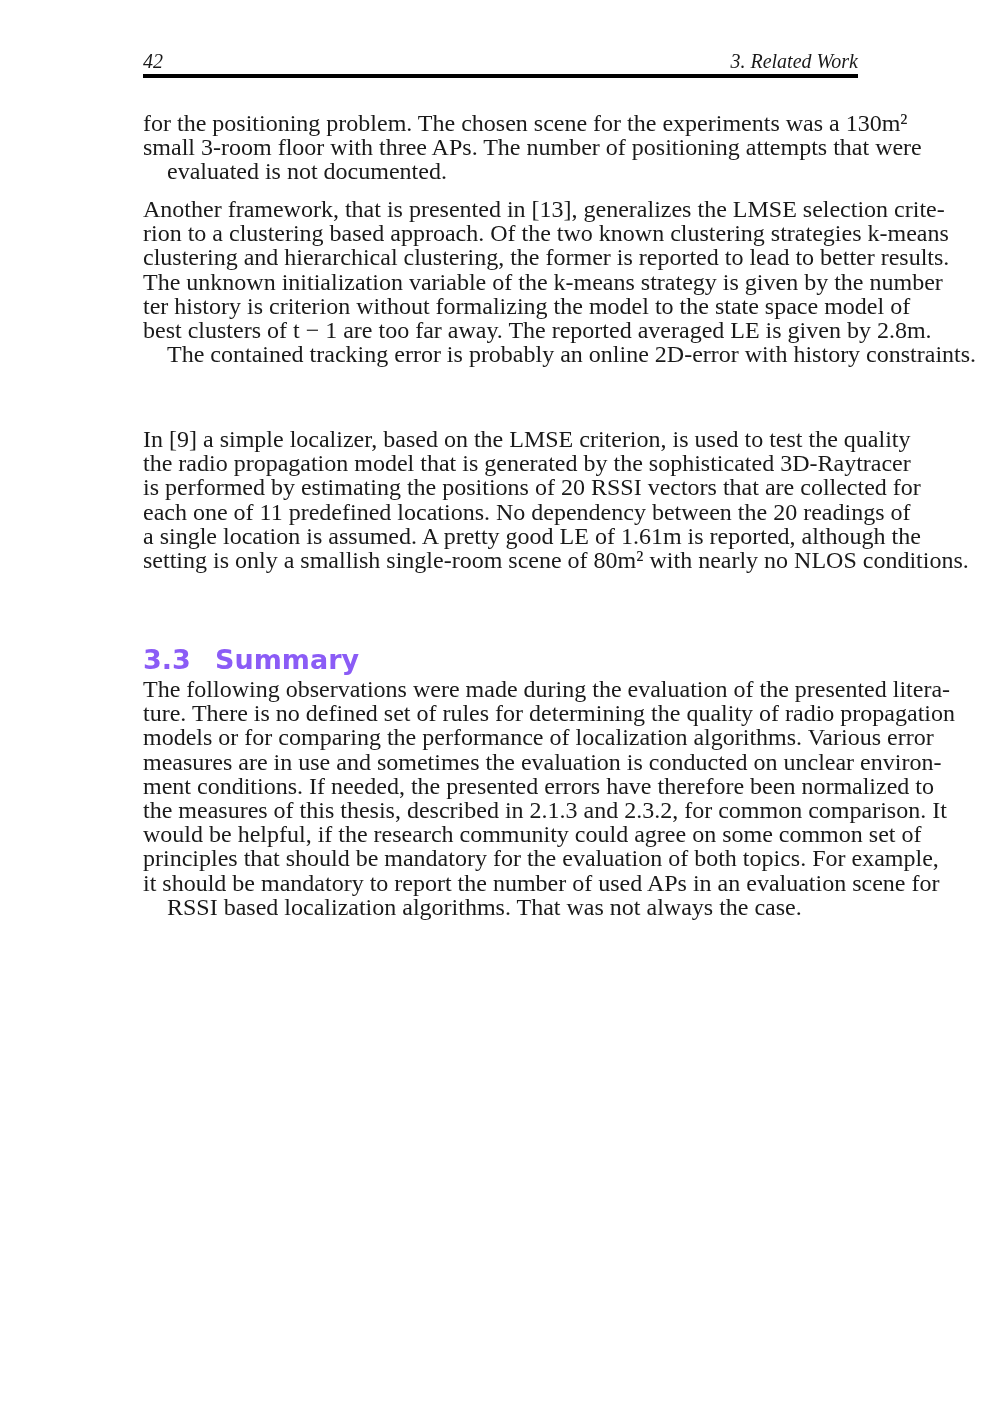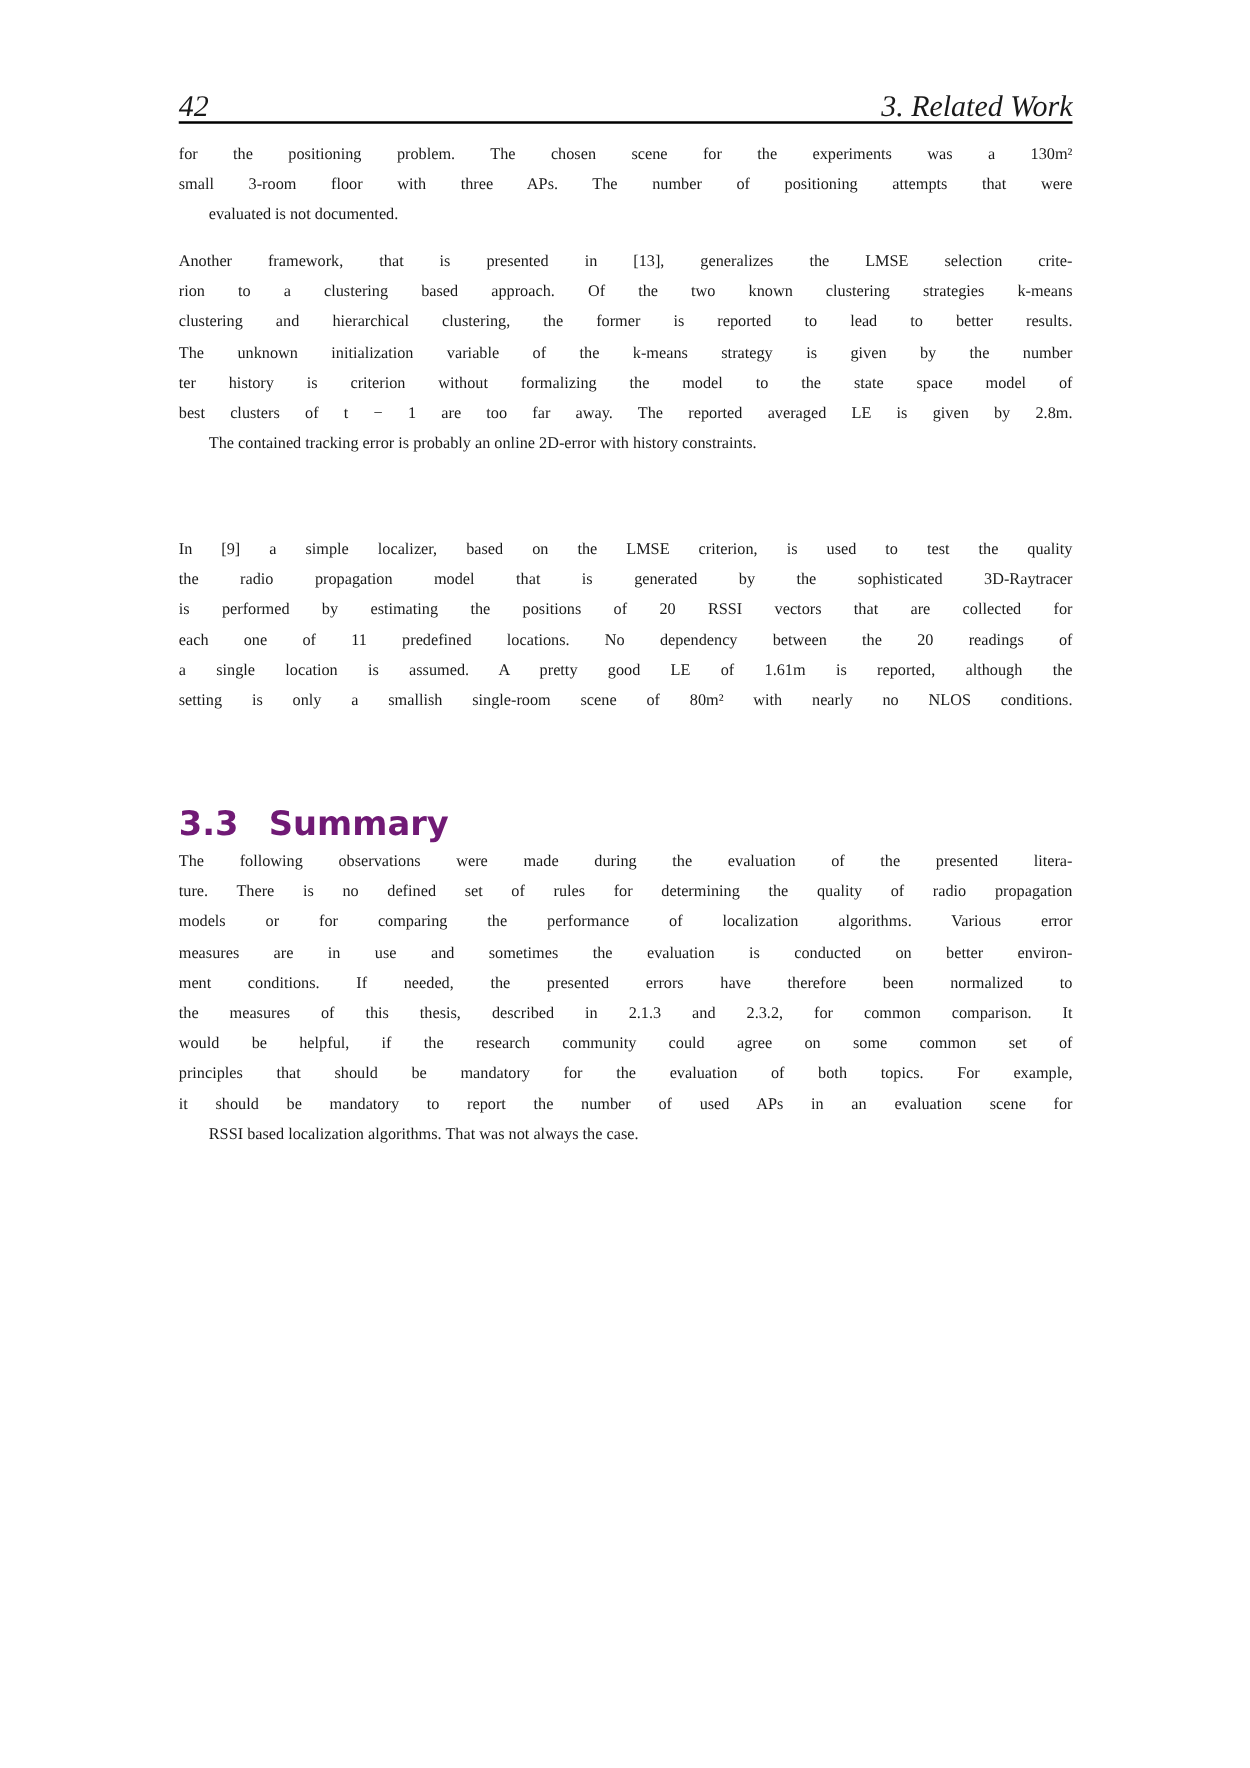"42" .running-head { border-bottom: 2px solid #000000 -> 4px solid #000000; font-size: 24px -> 20px; margin-top: 23px -> none }
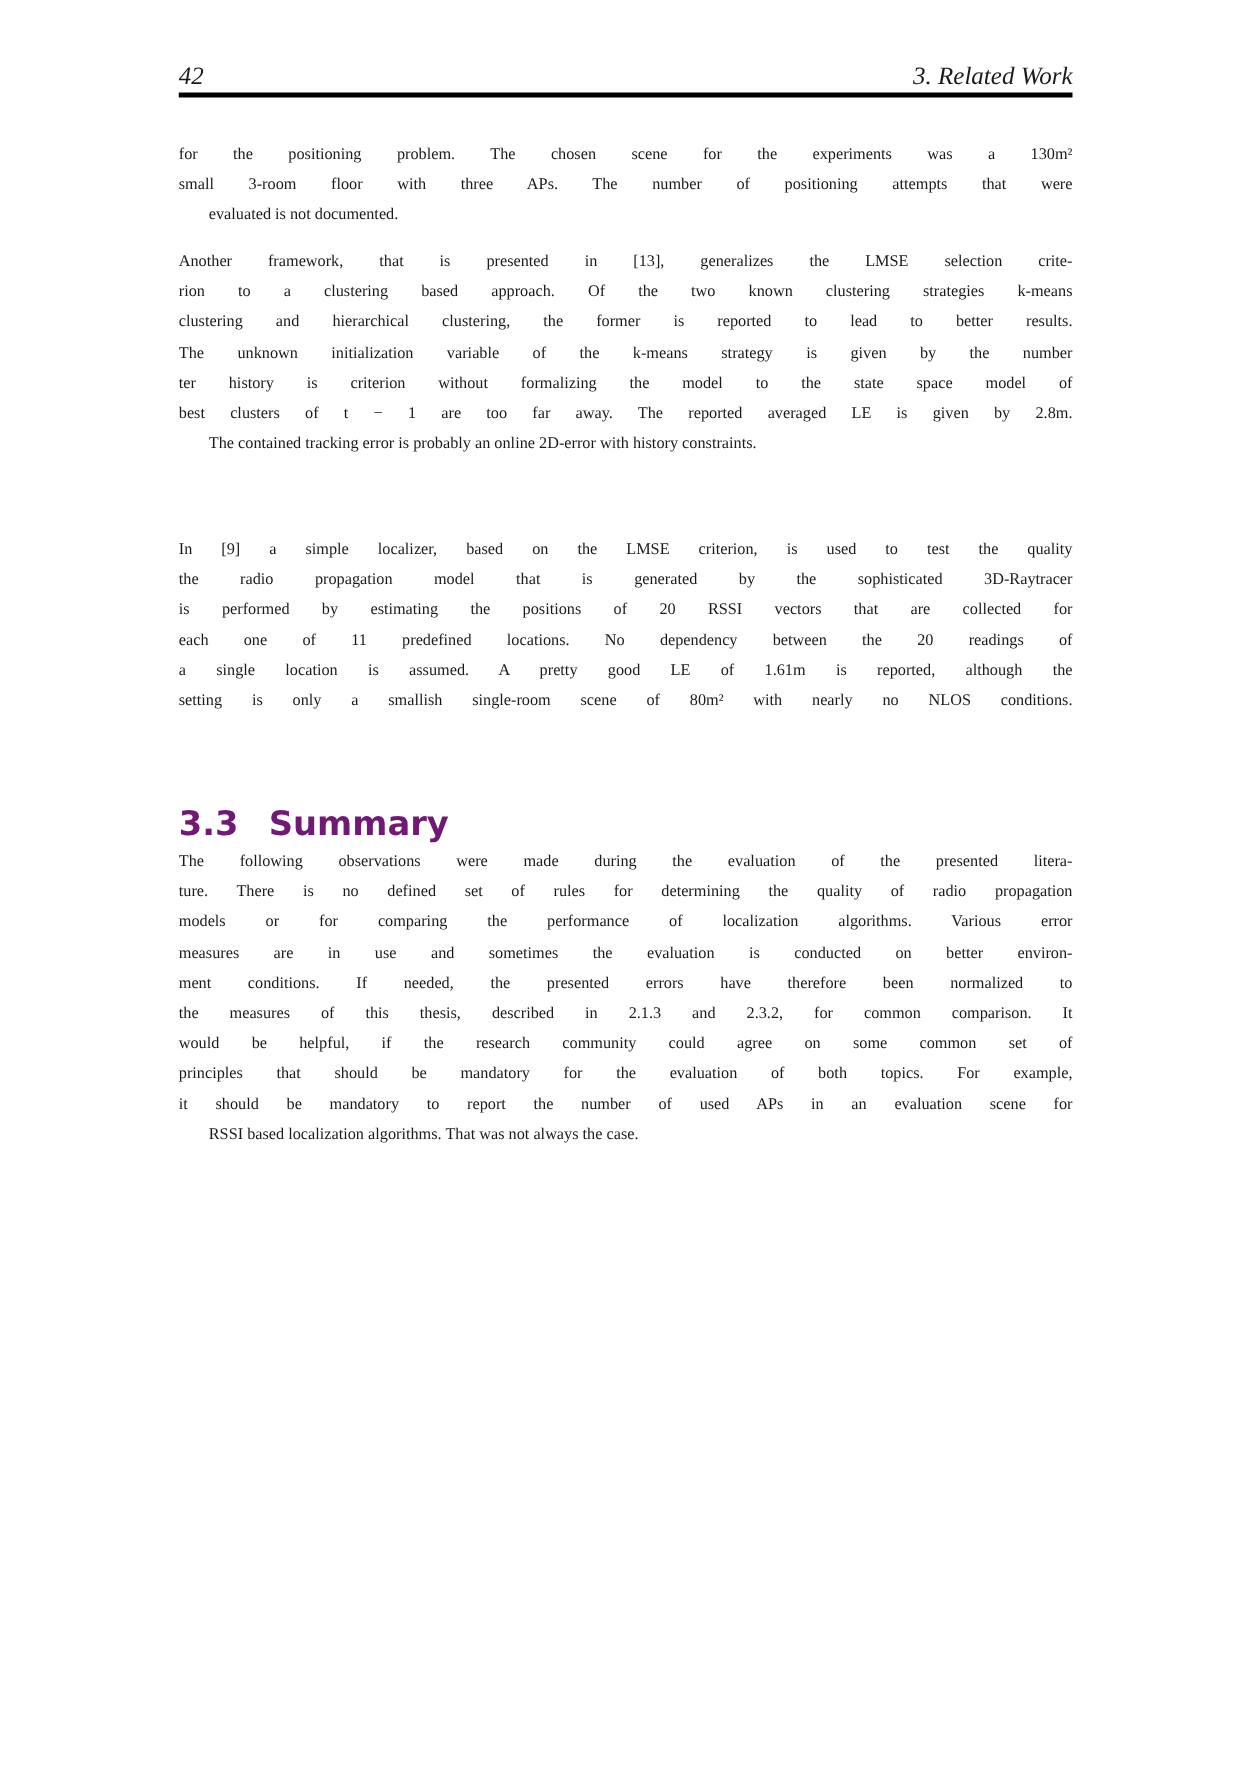"for the positioning problem. The" .para { font-size: 13px -> 24px }
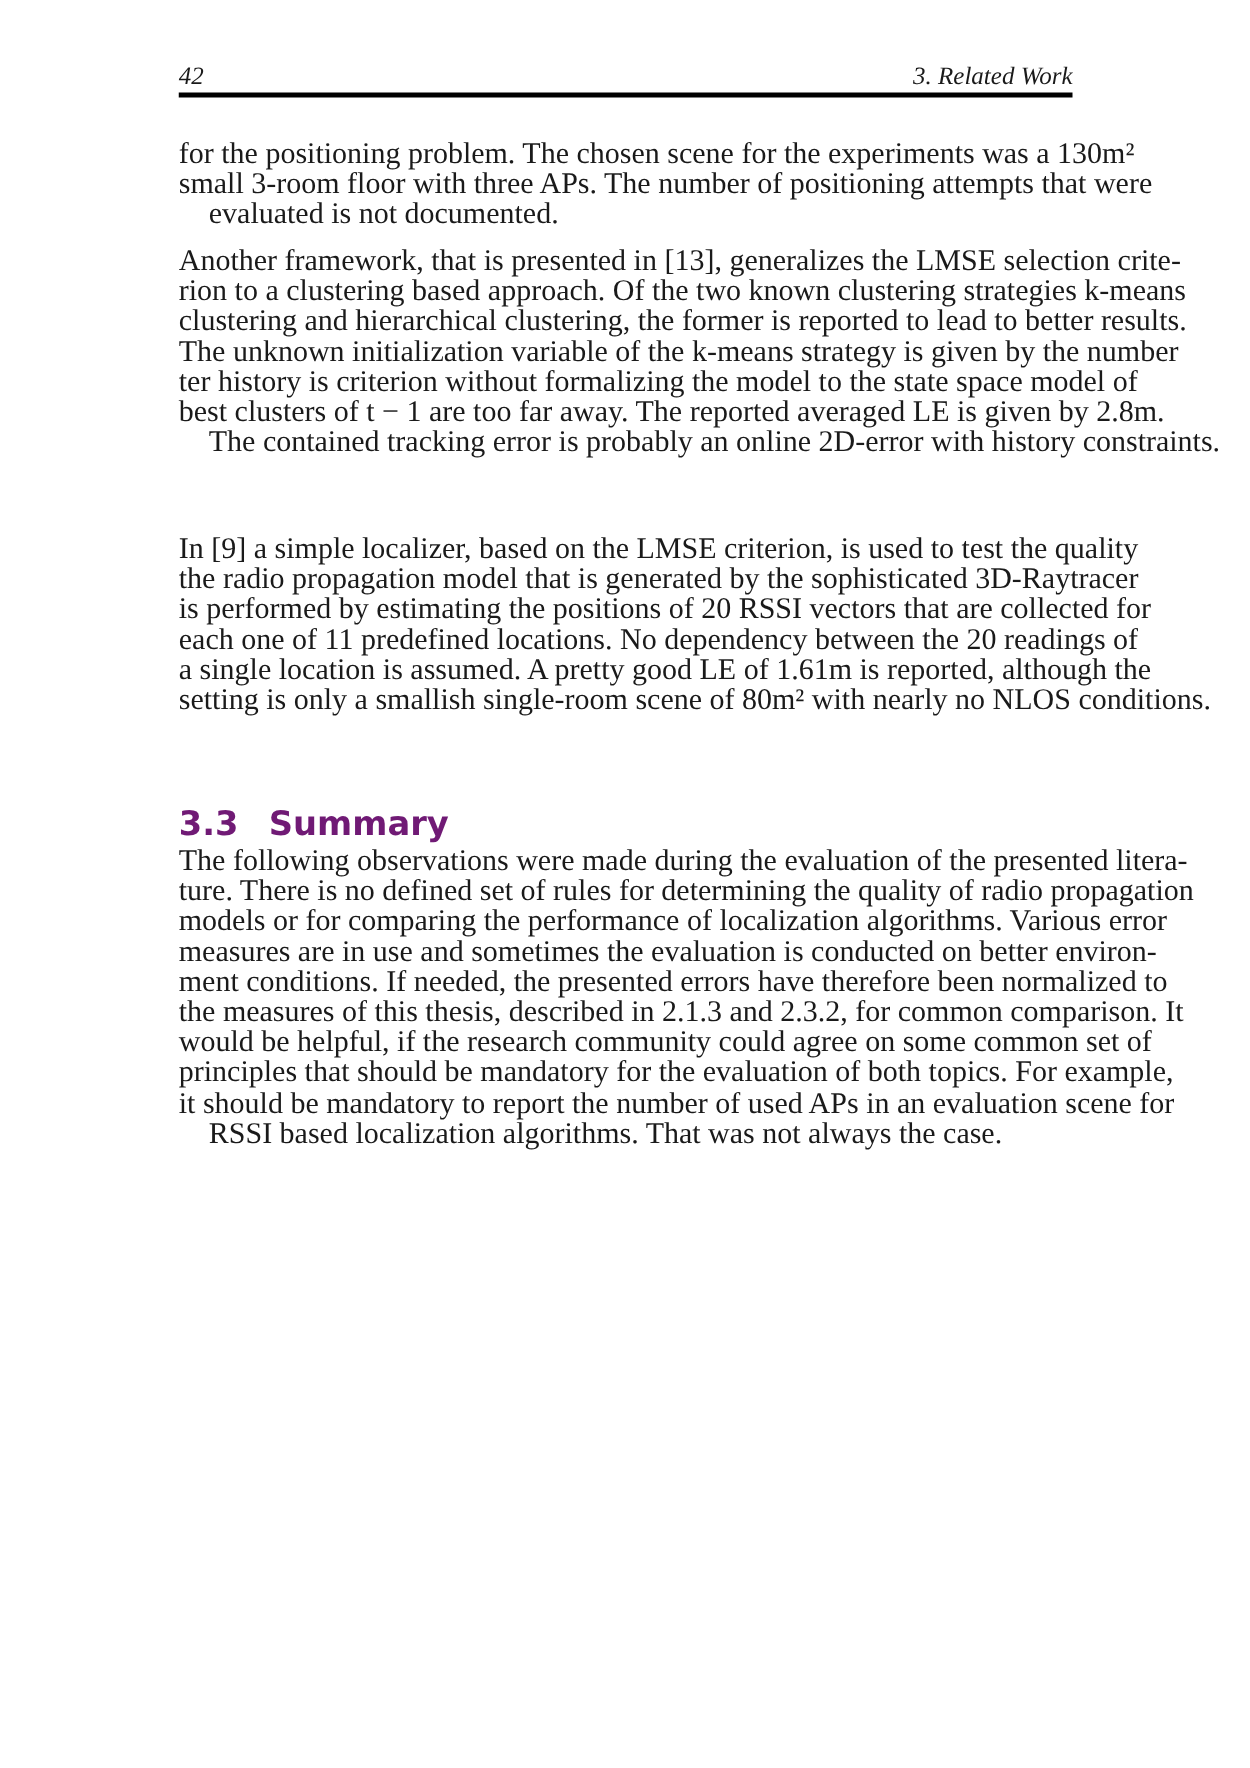"3.3 Summary" .heading { color: #701a75 -> #8b5cf6 }
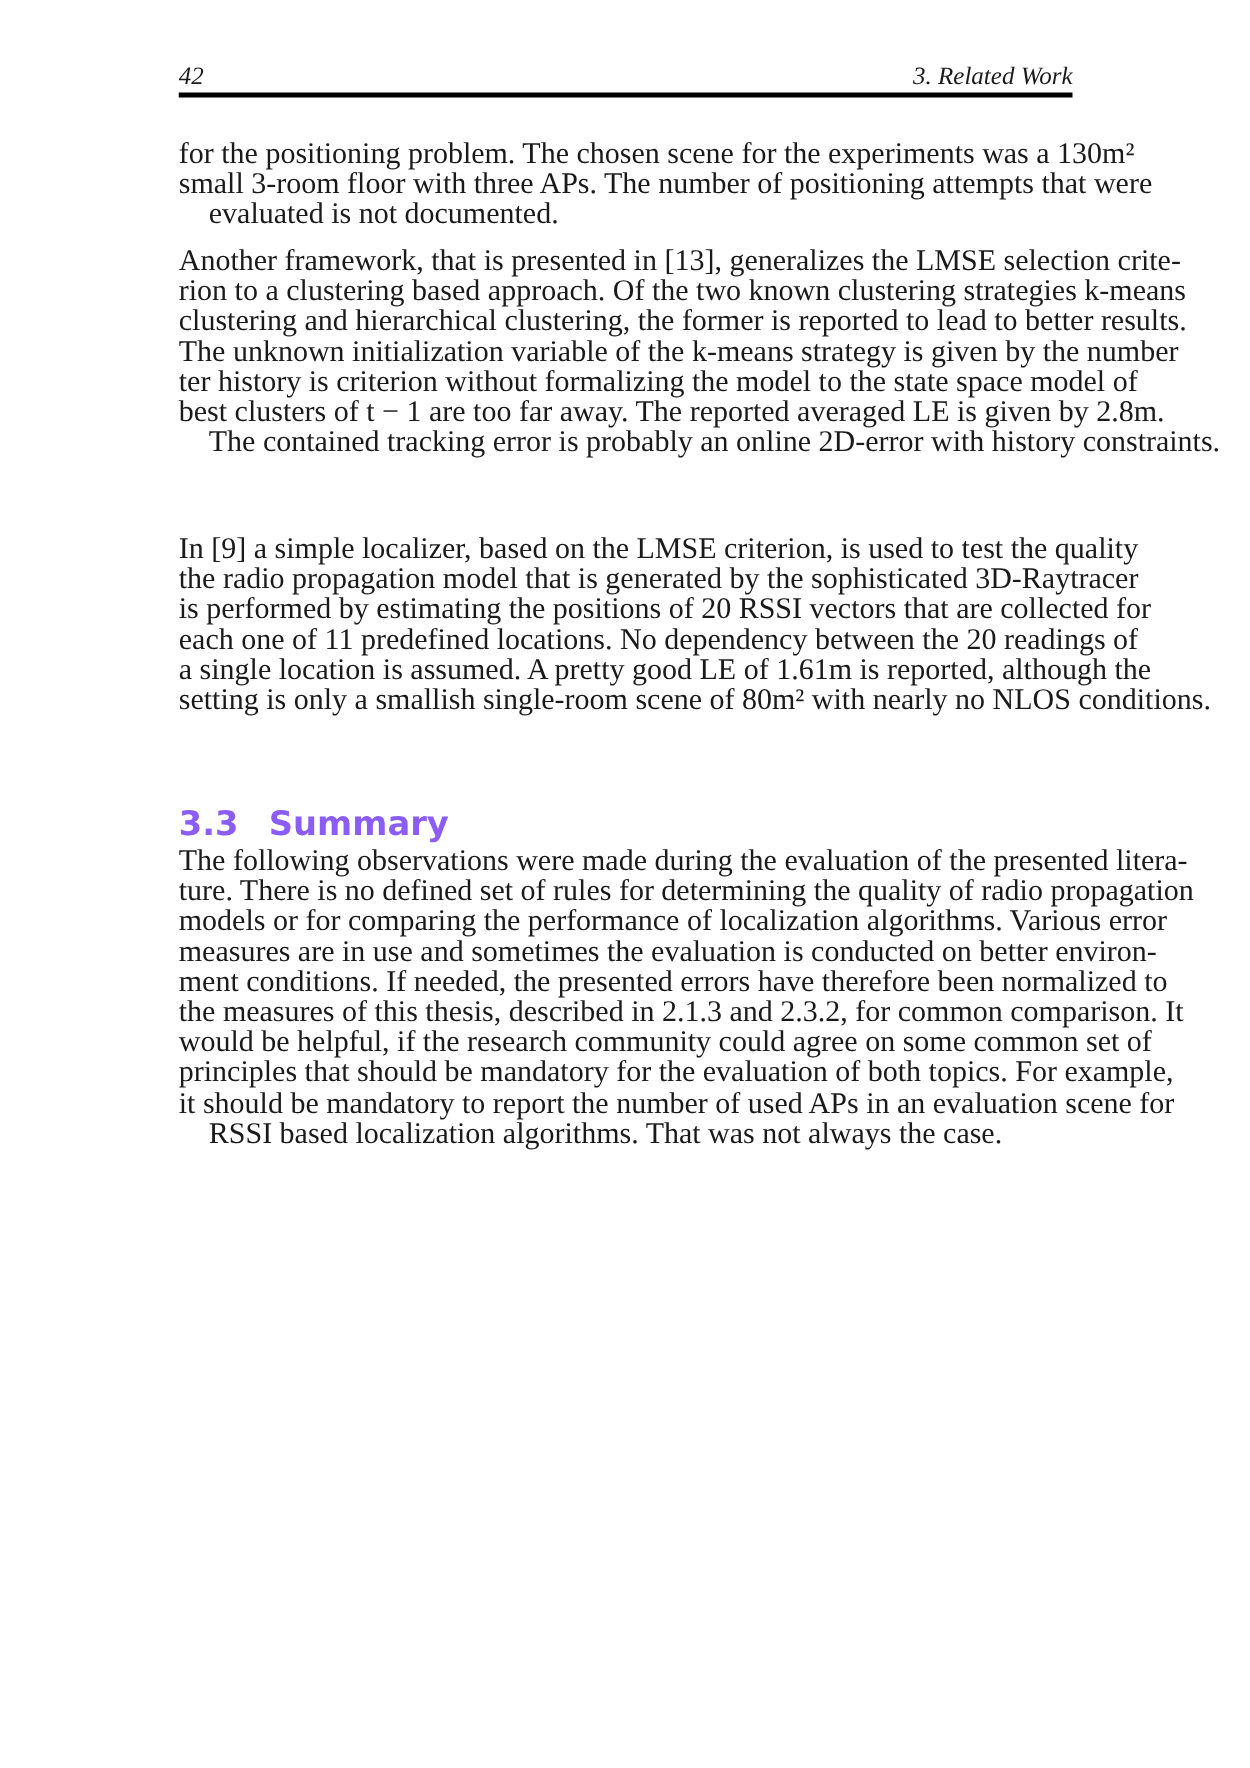"measures are in use and" span.line { text: better -> unclear }
